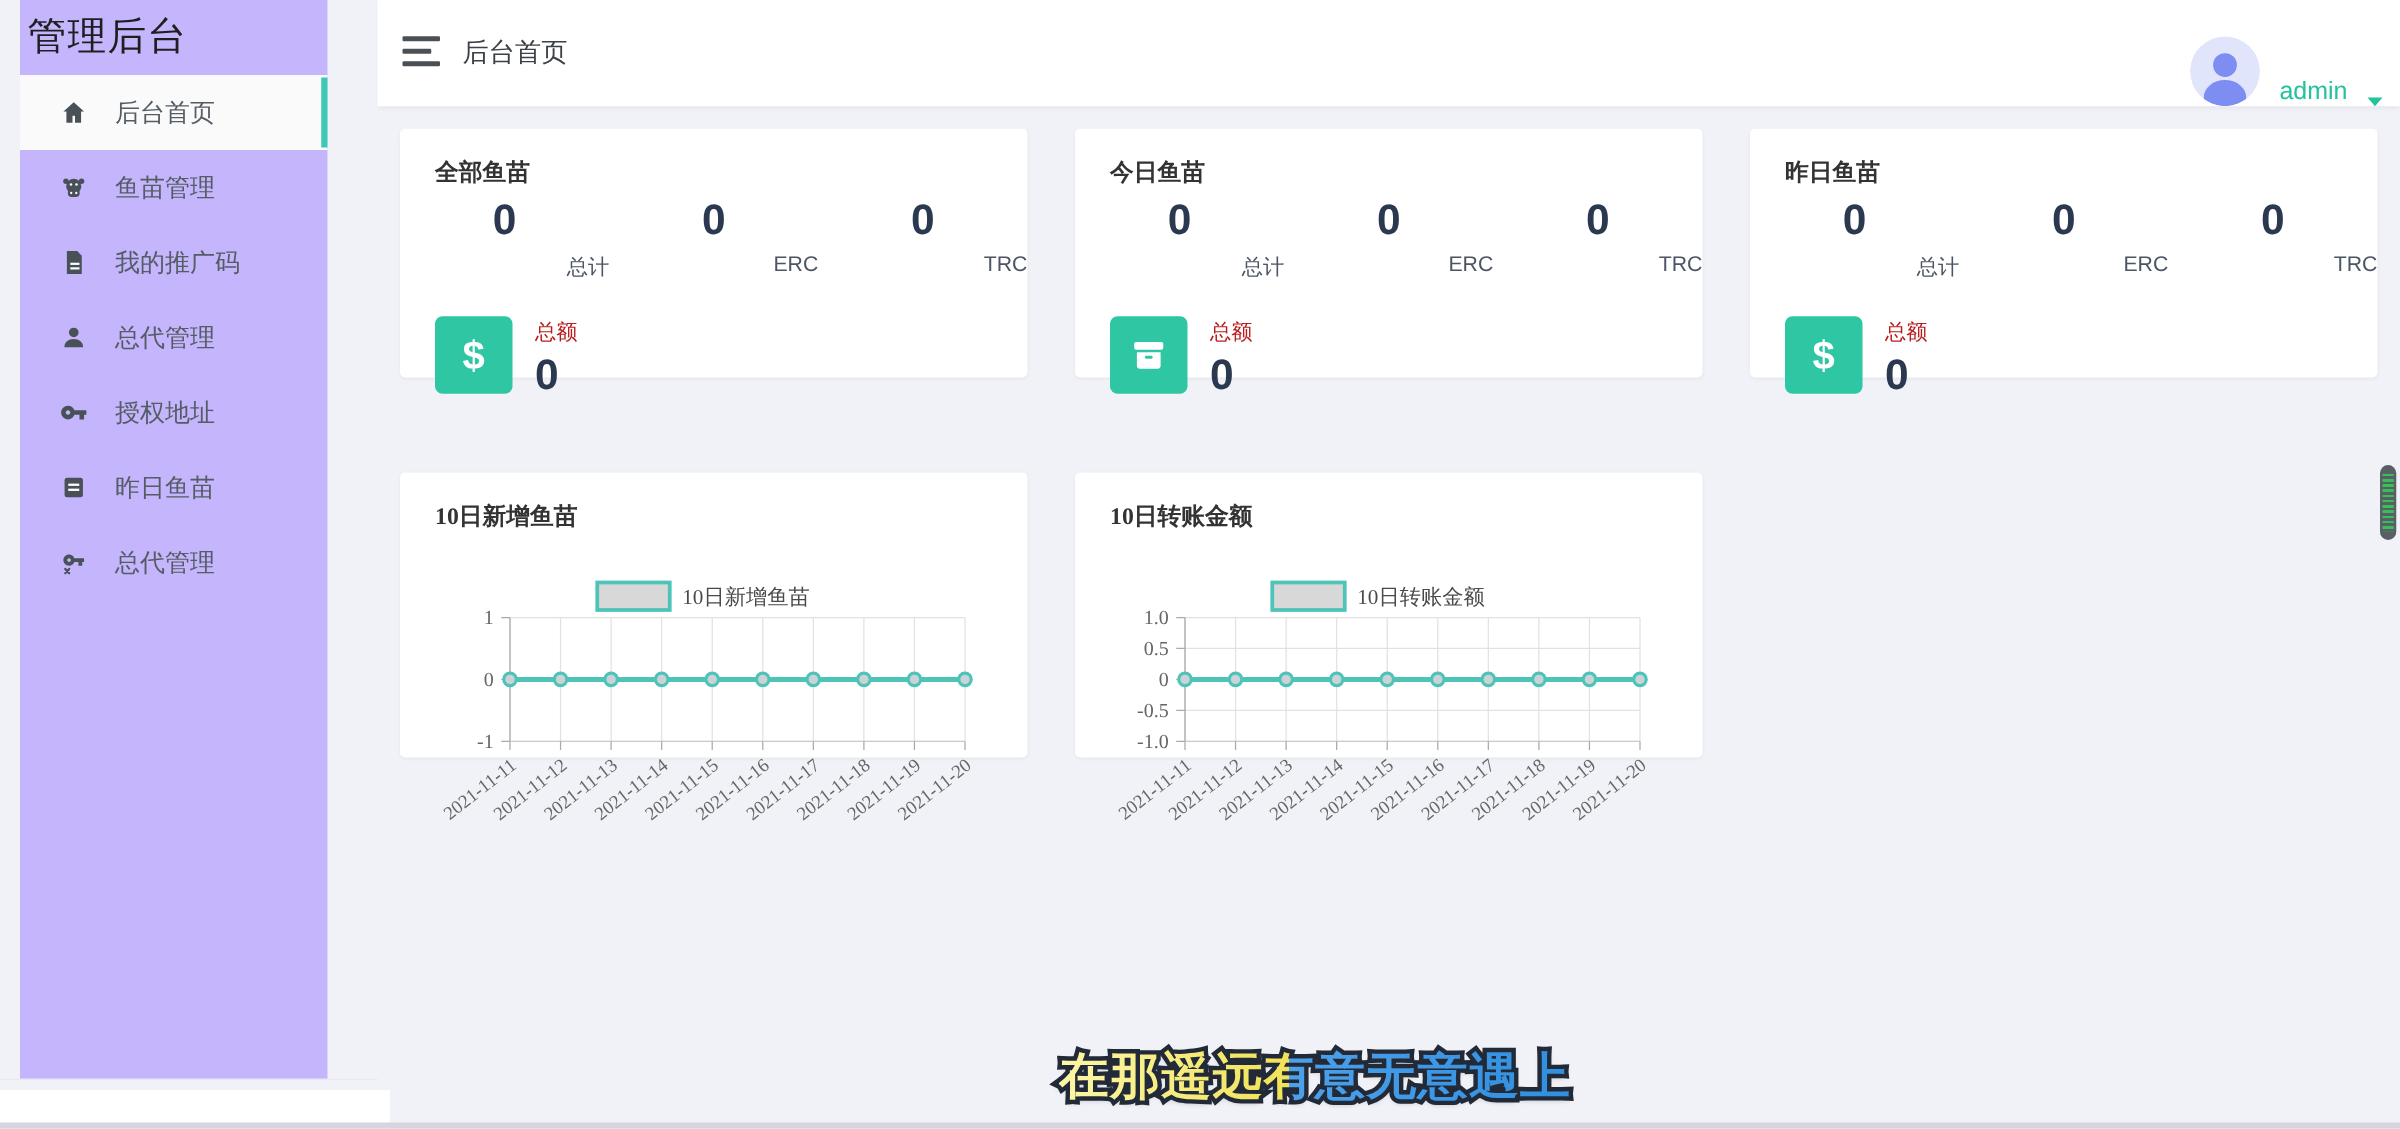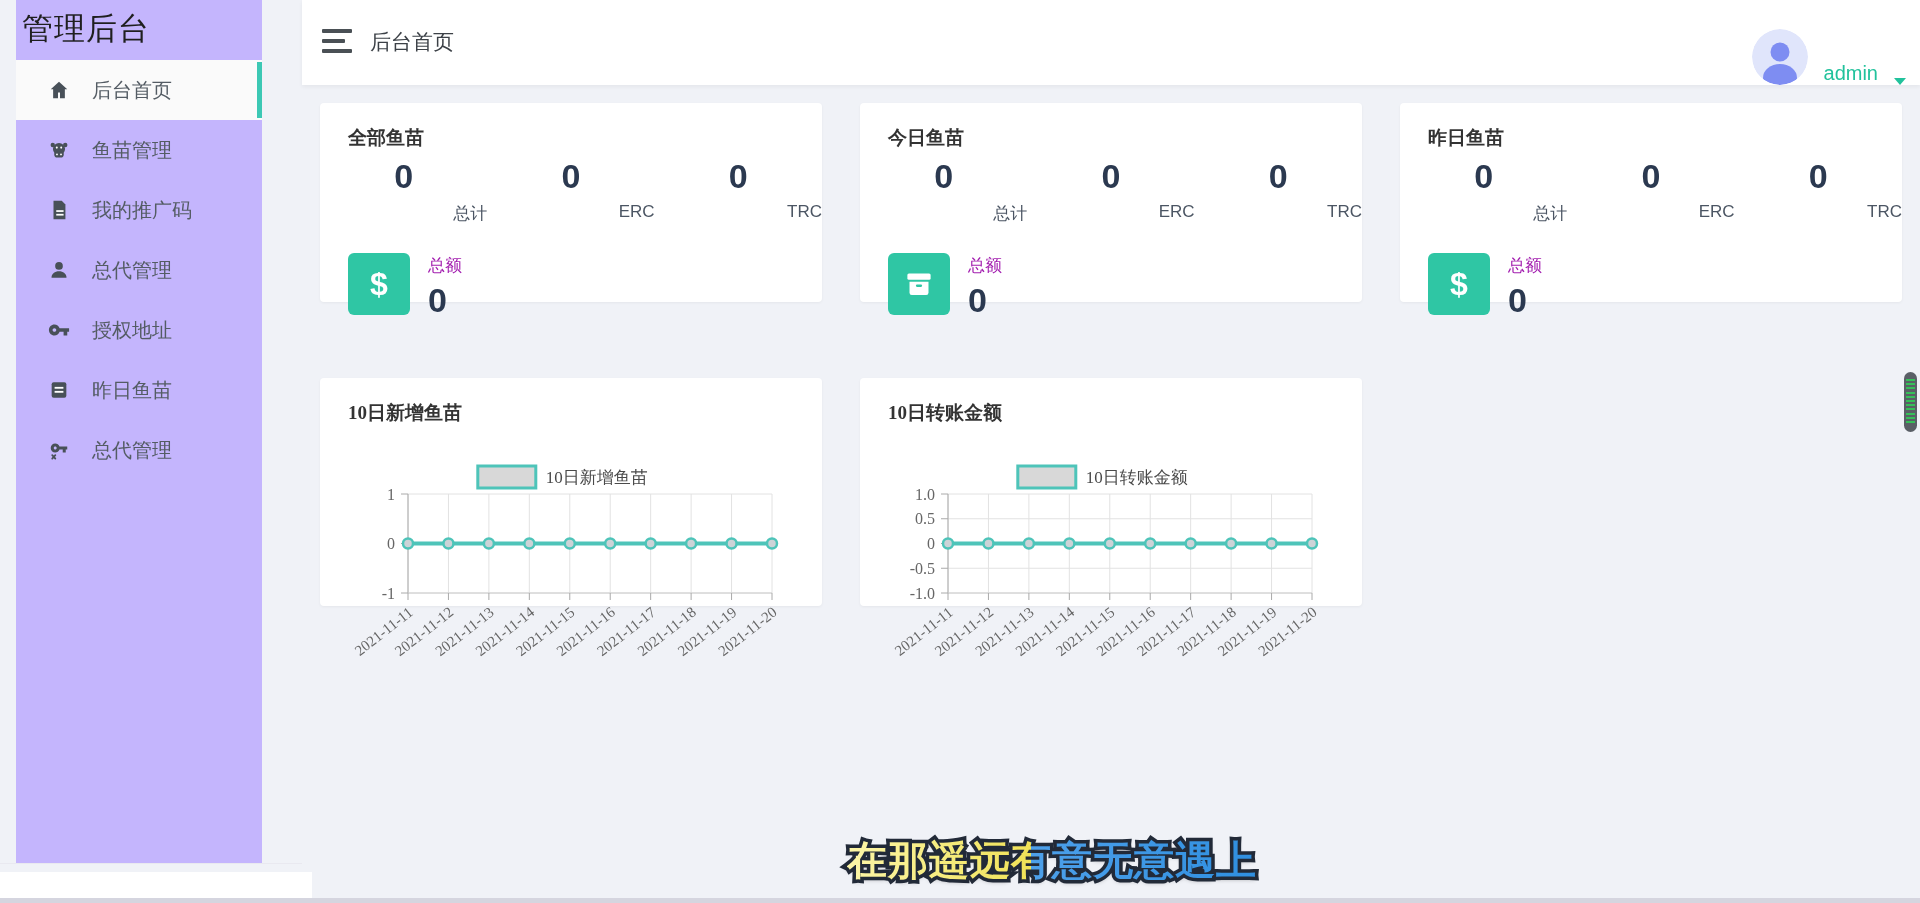"总额" .total-label { color: #a21caf -> #b91c1c }
